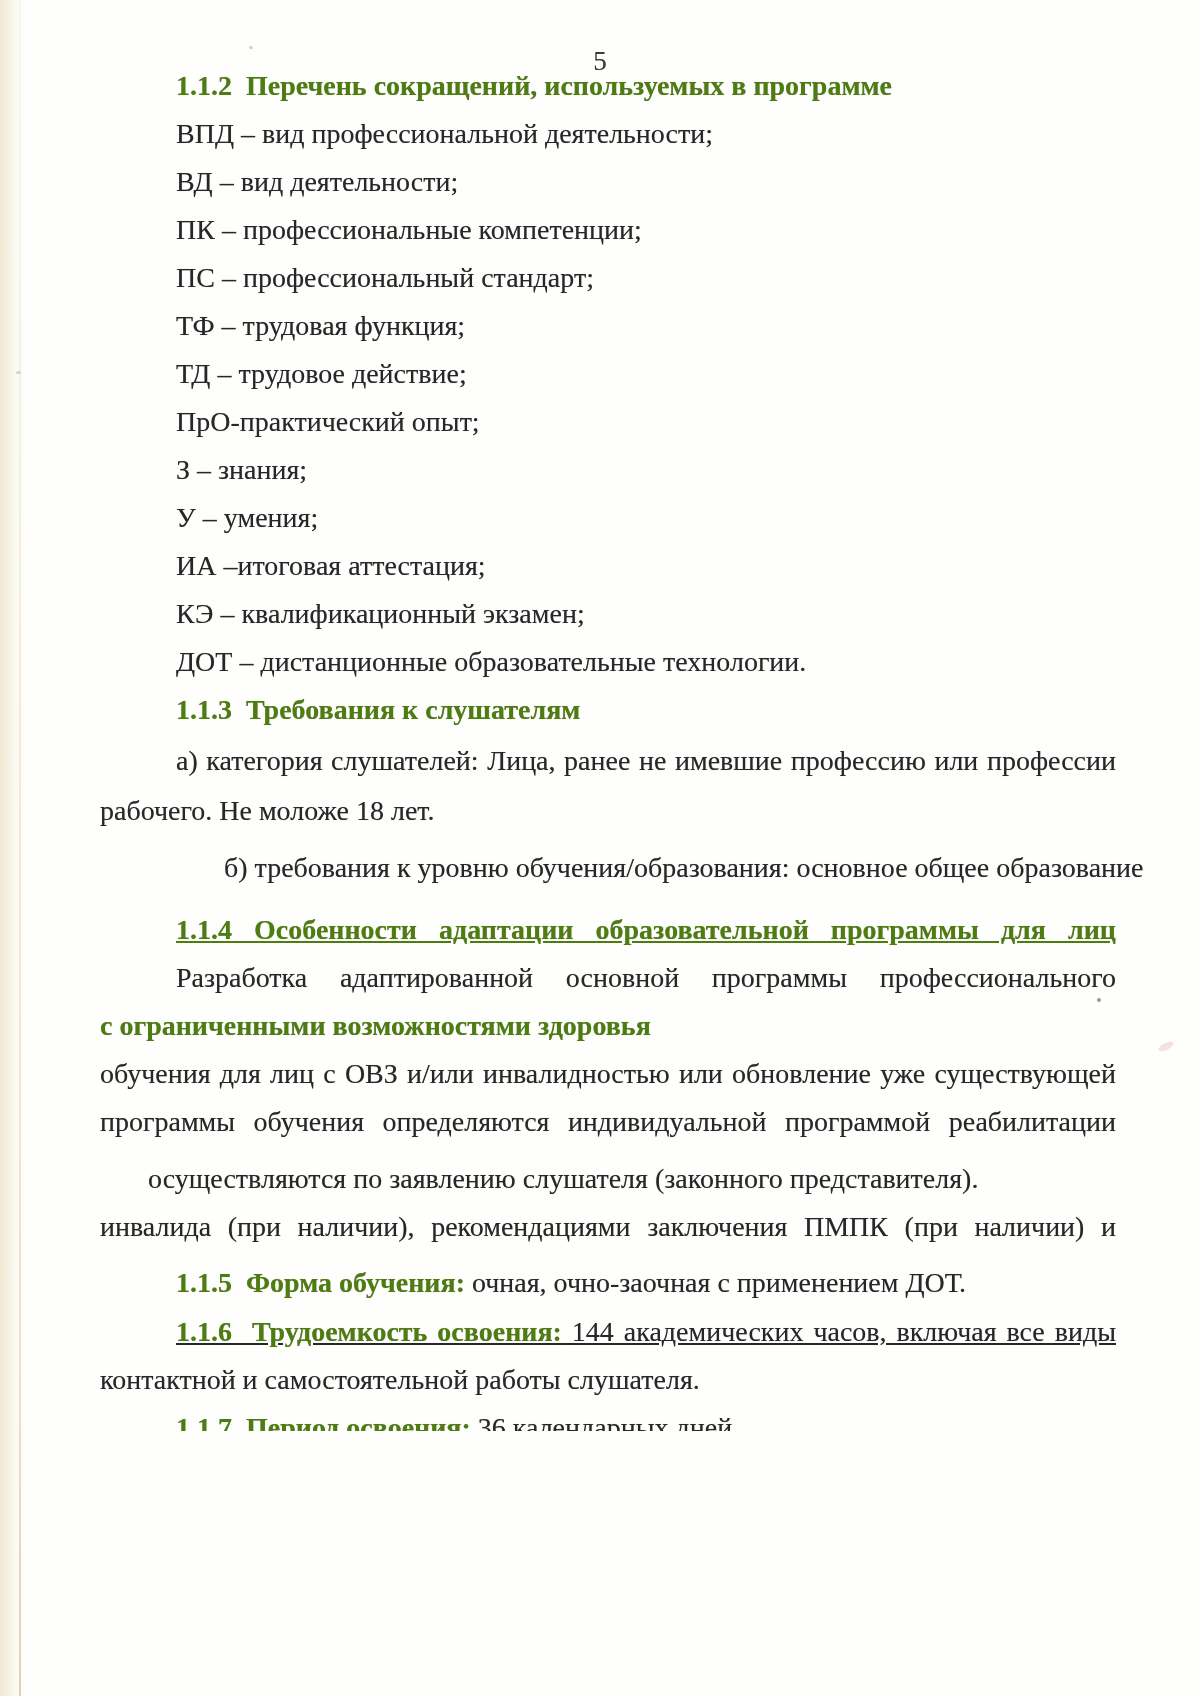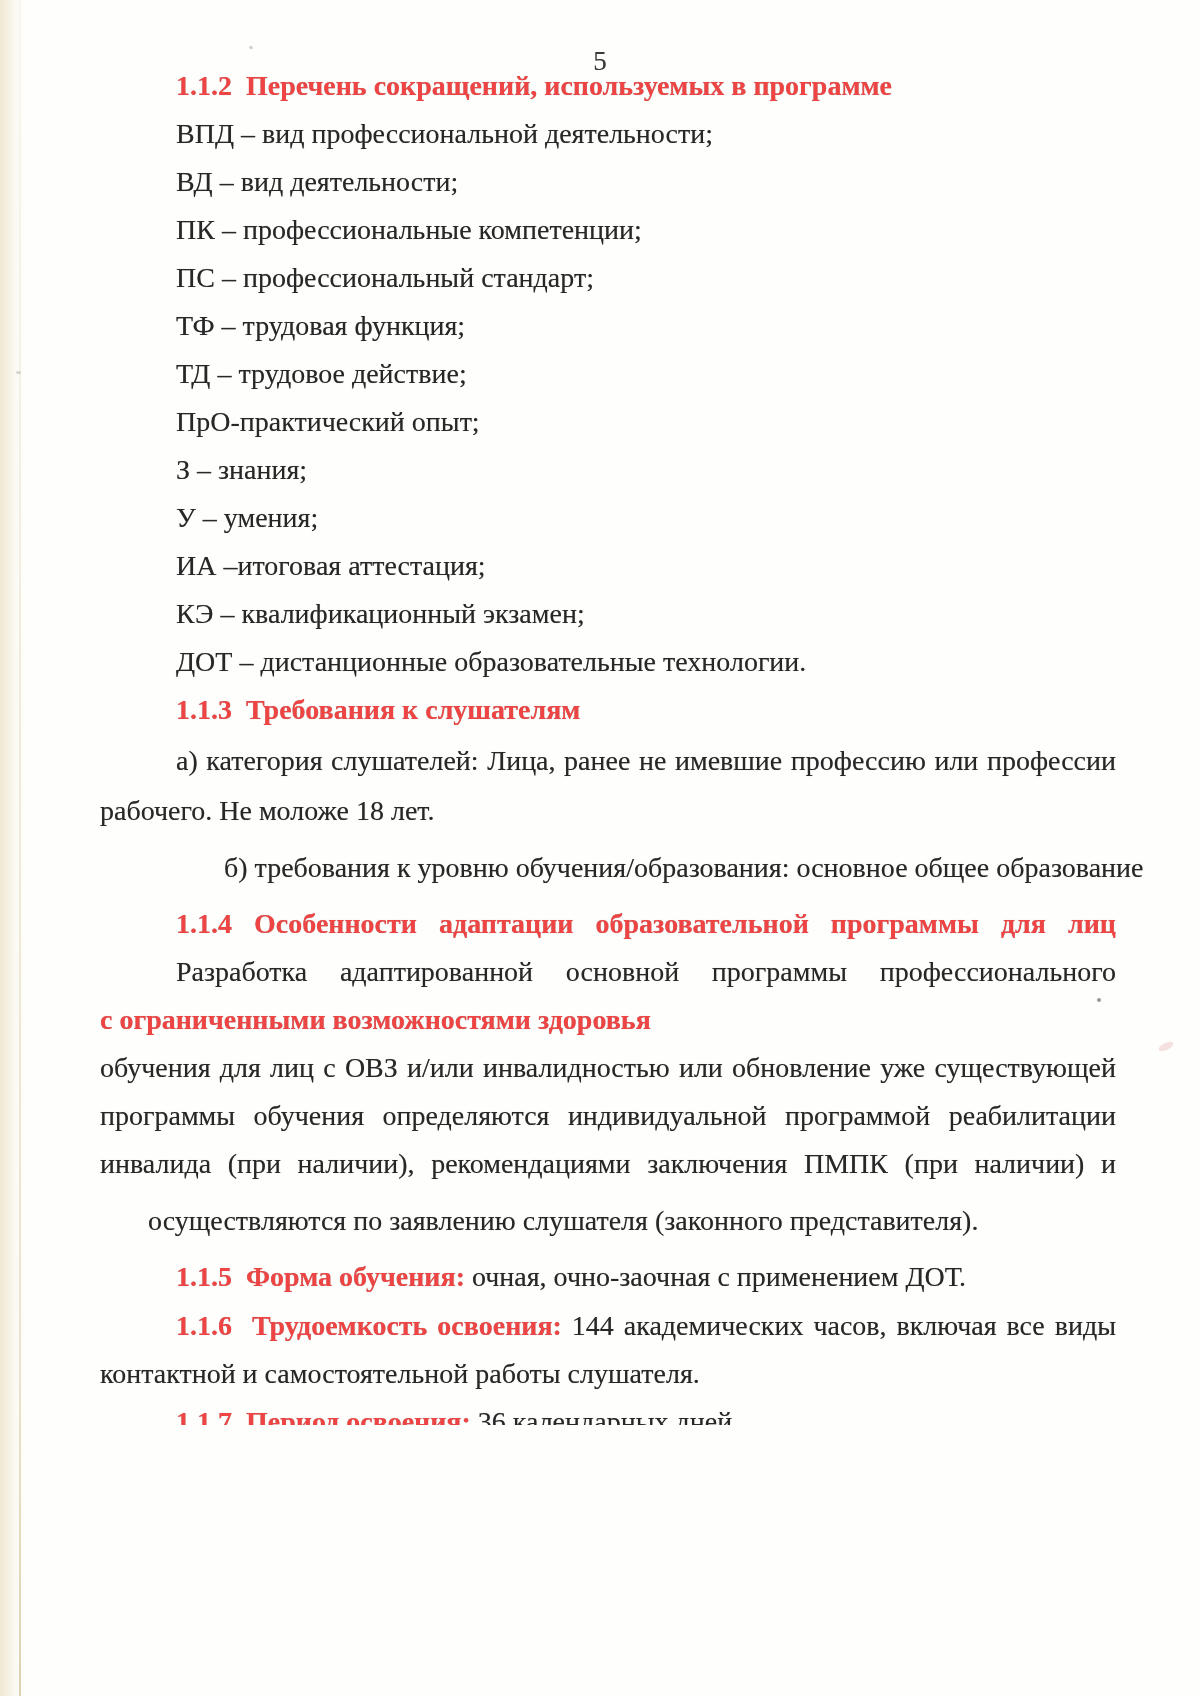"1.1.2 Перечень сокращений, используемых" .b { color: #ef4444 -> #4d7c0f }
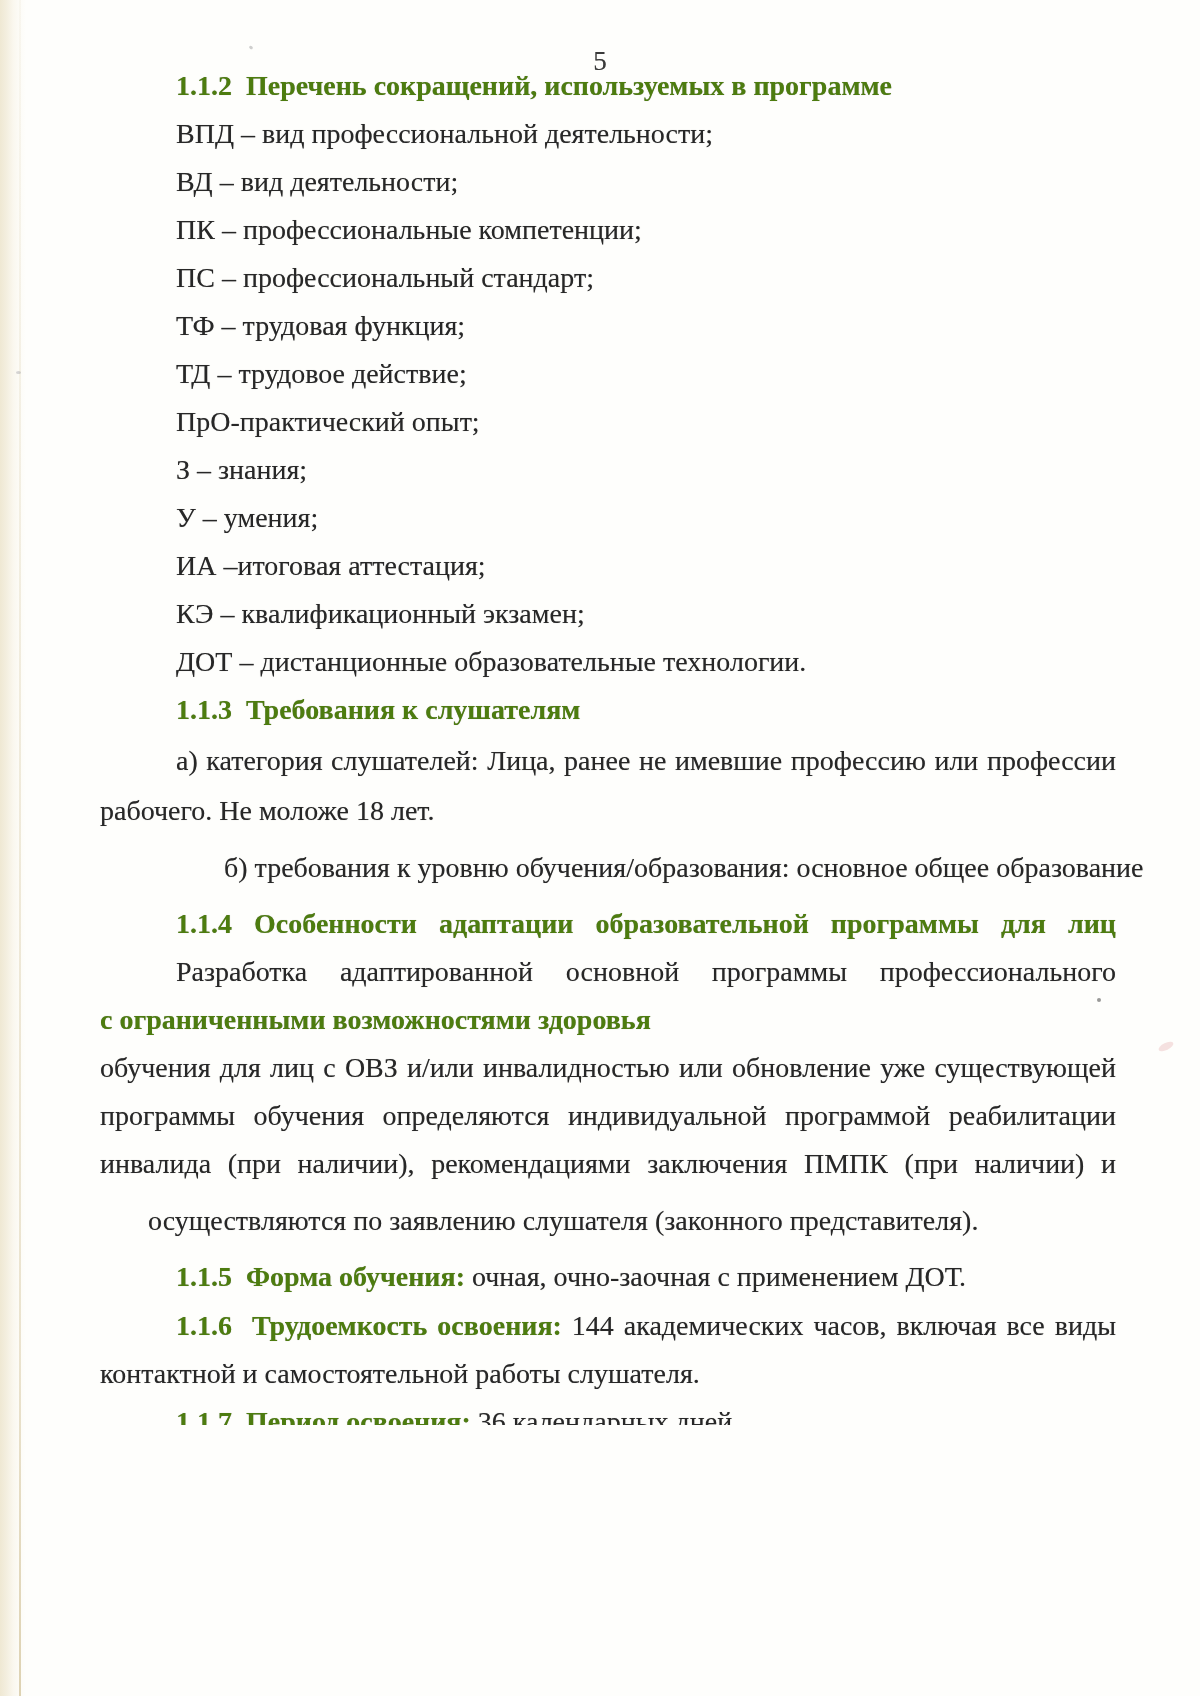"1.1.4 Особенности адаптации" .mt15 { margin-top: 8px -> 14px; text-decoration: none -> underline }
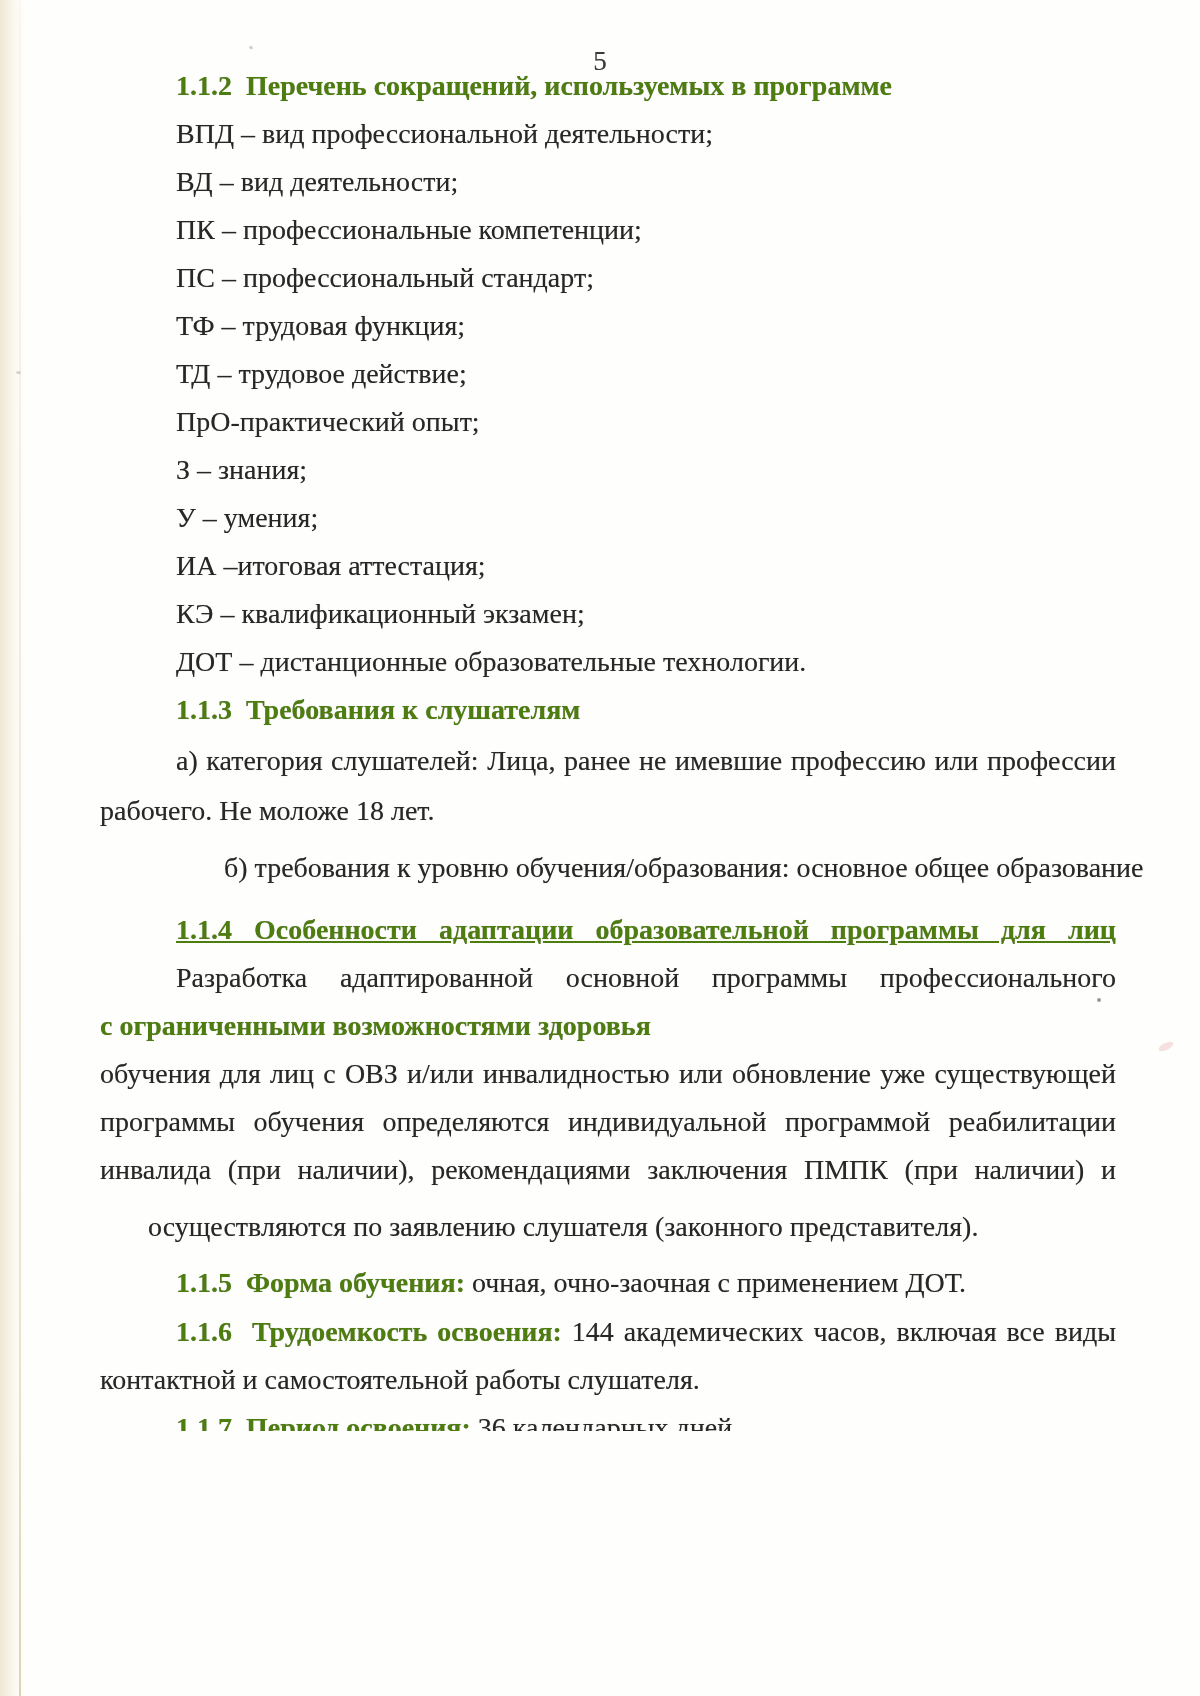"инвалида (при наличии), рекомендациями" div.ln { order: before "осуществляются по заявлению слушателя" -> after "осуществляются по заявлению слушателя" }
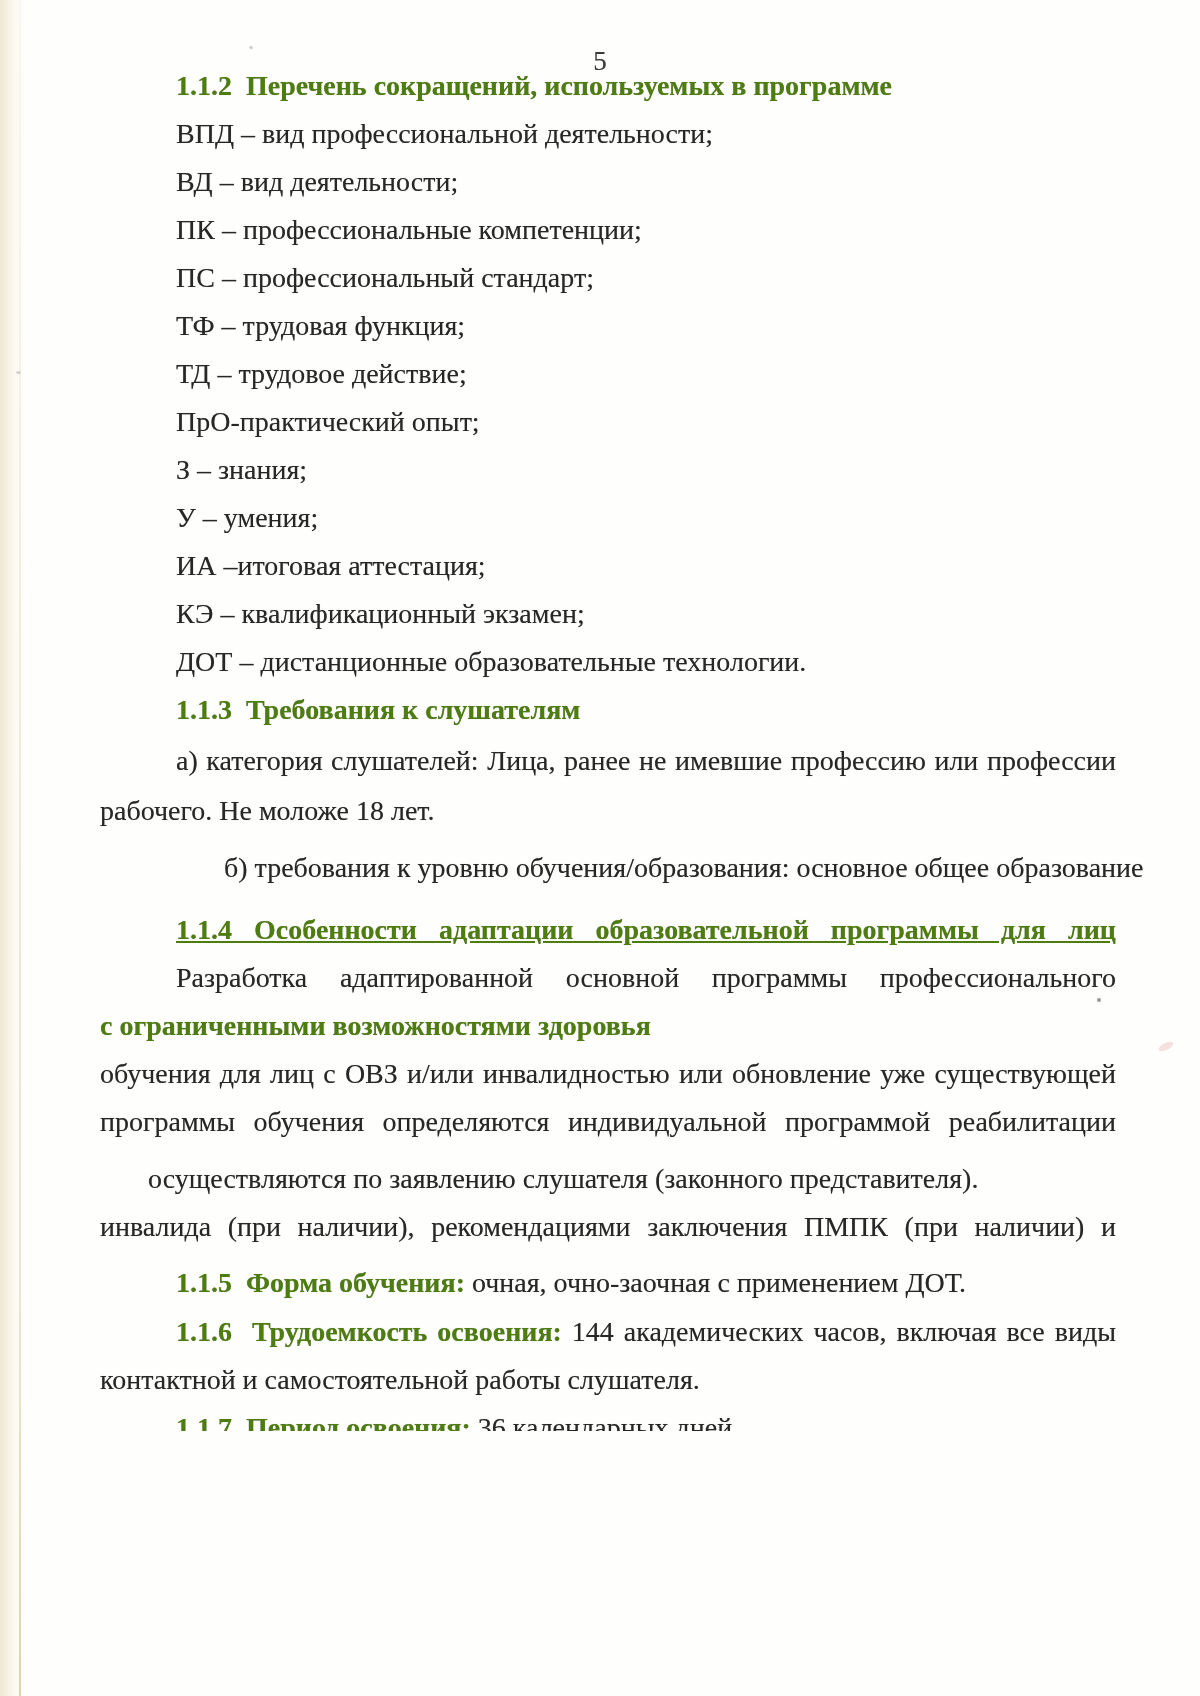"1.1.6 Трудоемкость освоения: 144" .mt1 { text-decoration: none -> underline }
